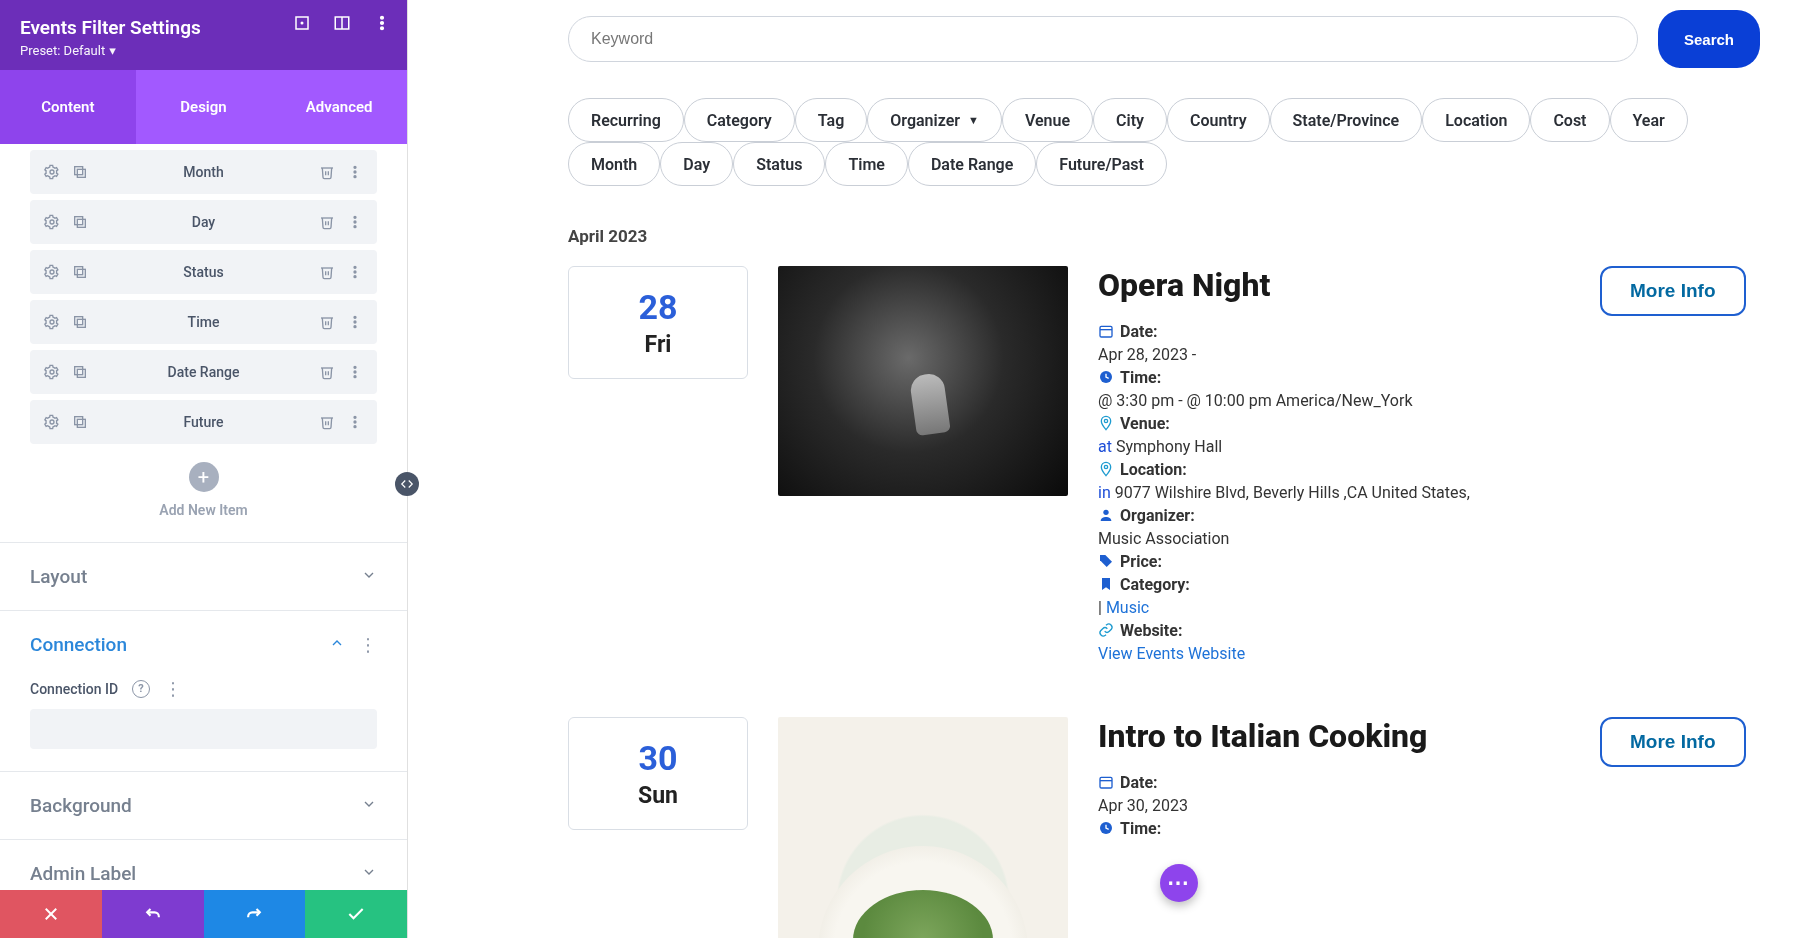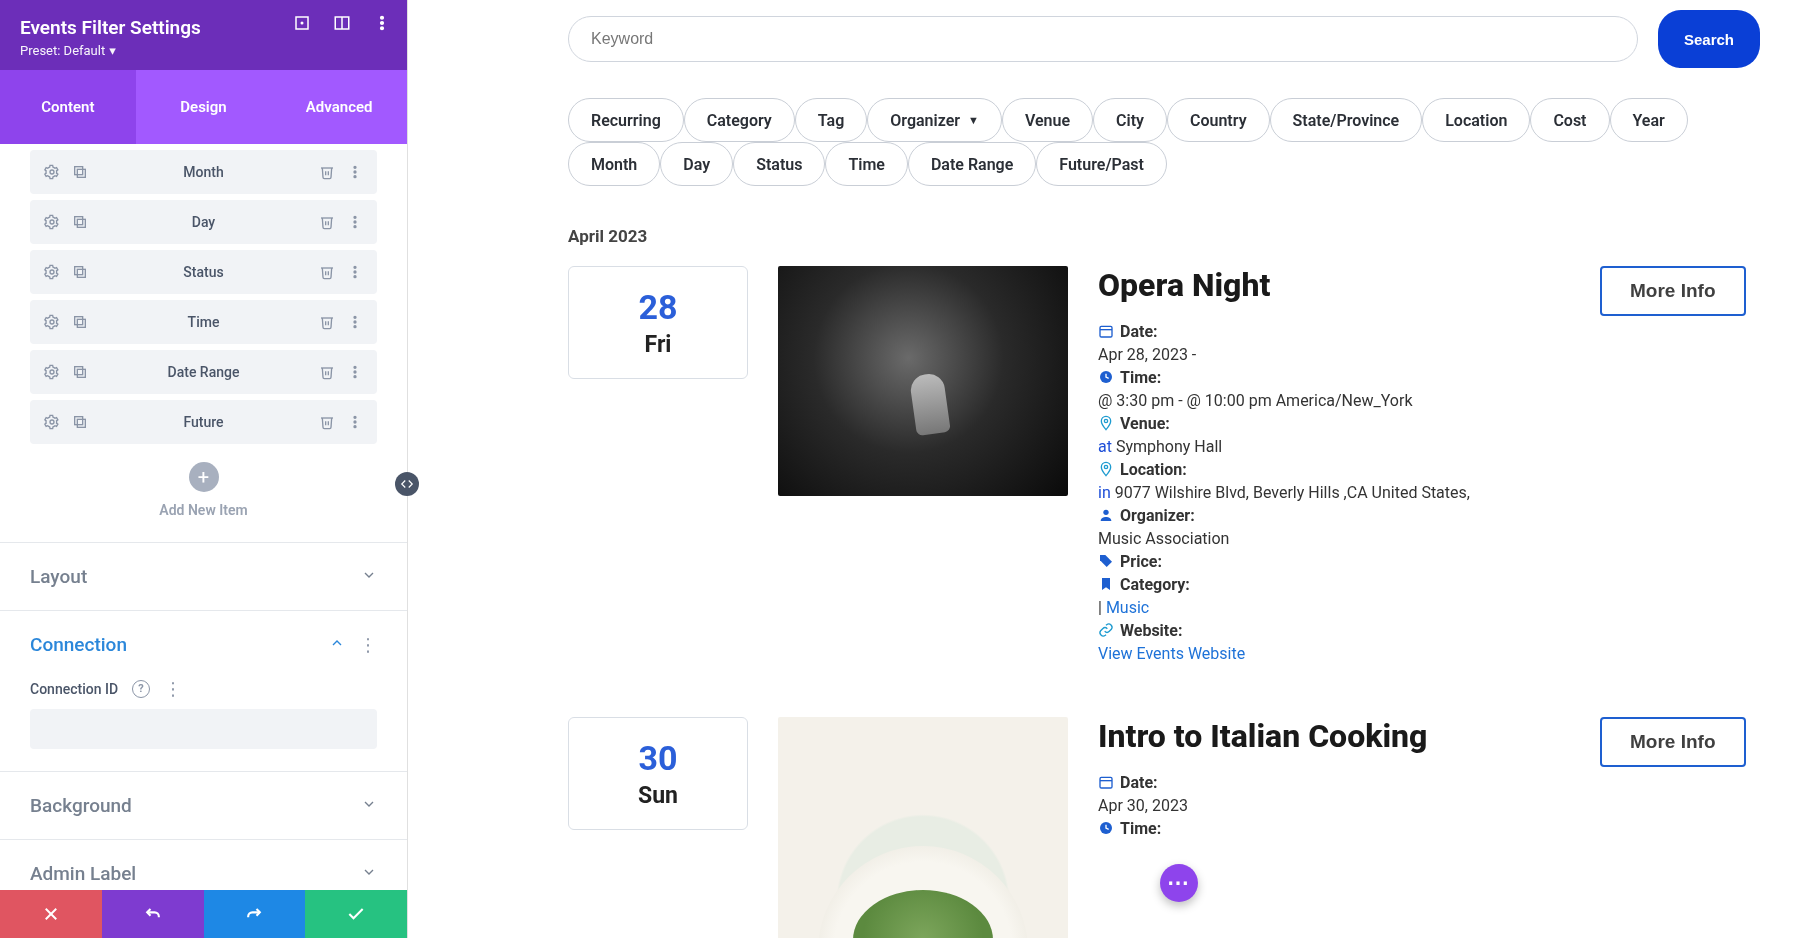"More Info" .moreinfo { border-radius: 4px -> 12px; color: #404040 -> #0369a1 }
